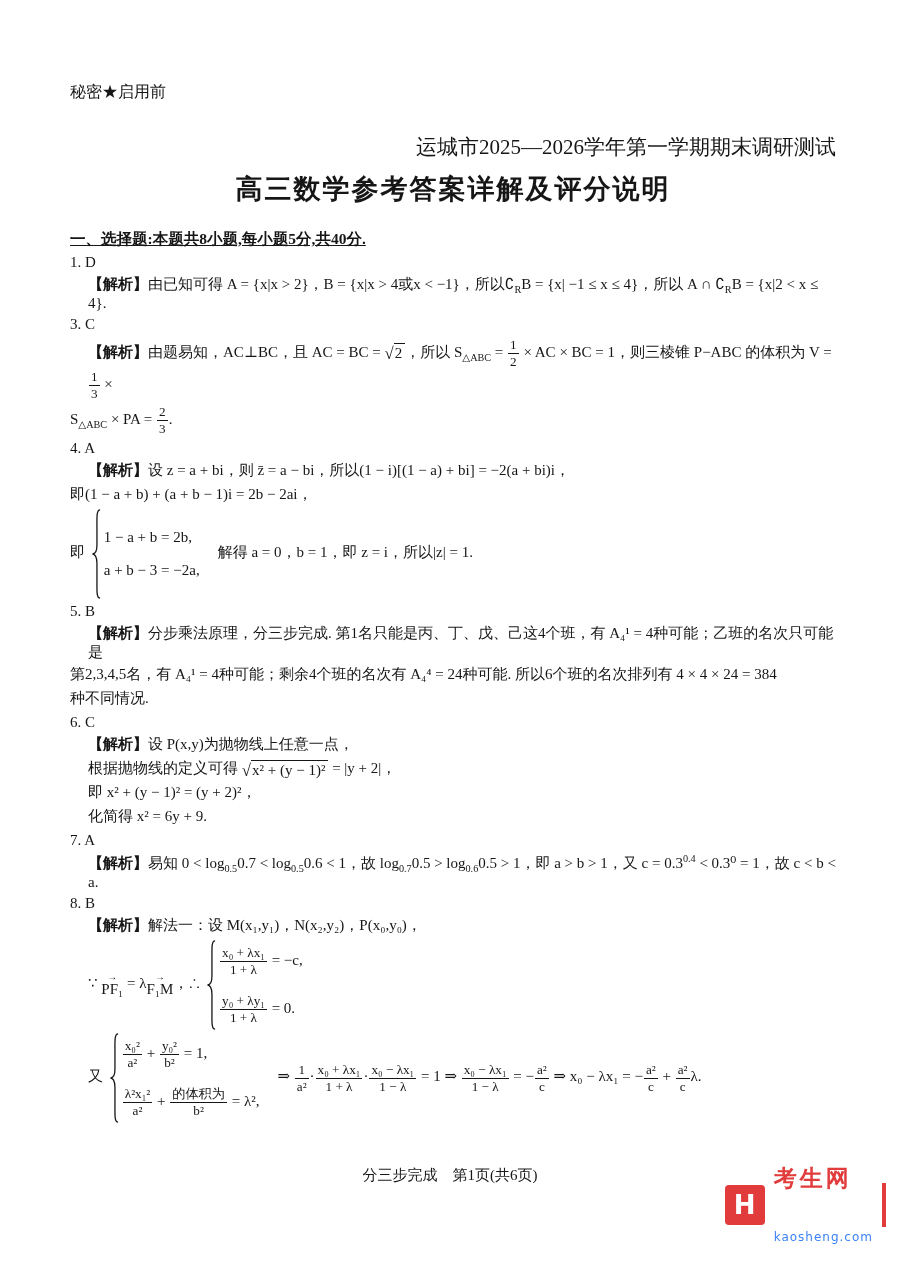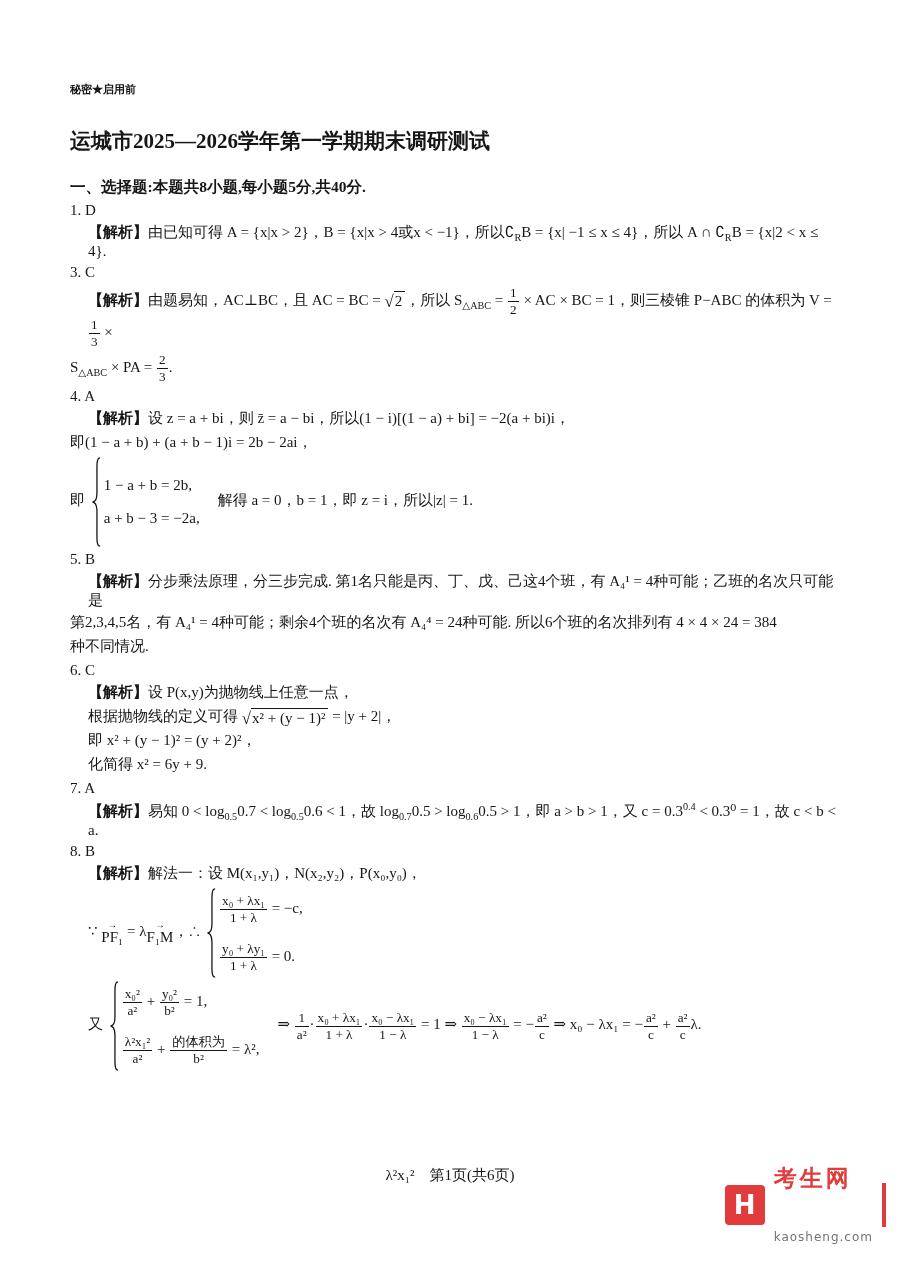"秘密★启用前" .classification { font-size: 11px -> 16px; font-weight: 700 -> 400 }
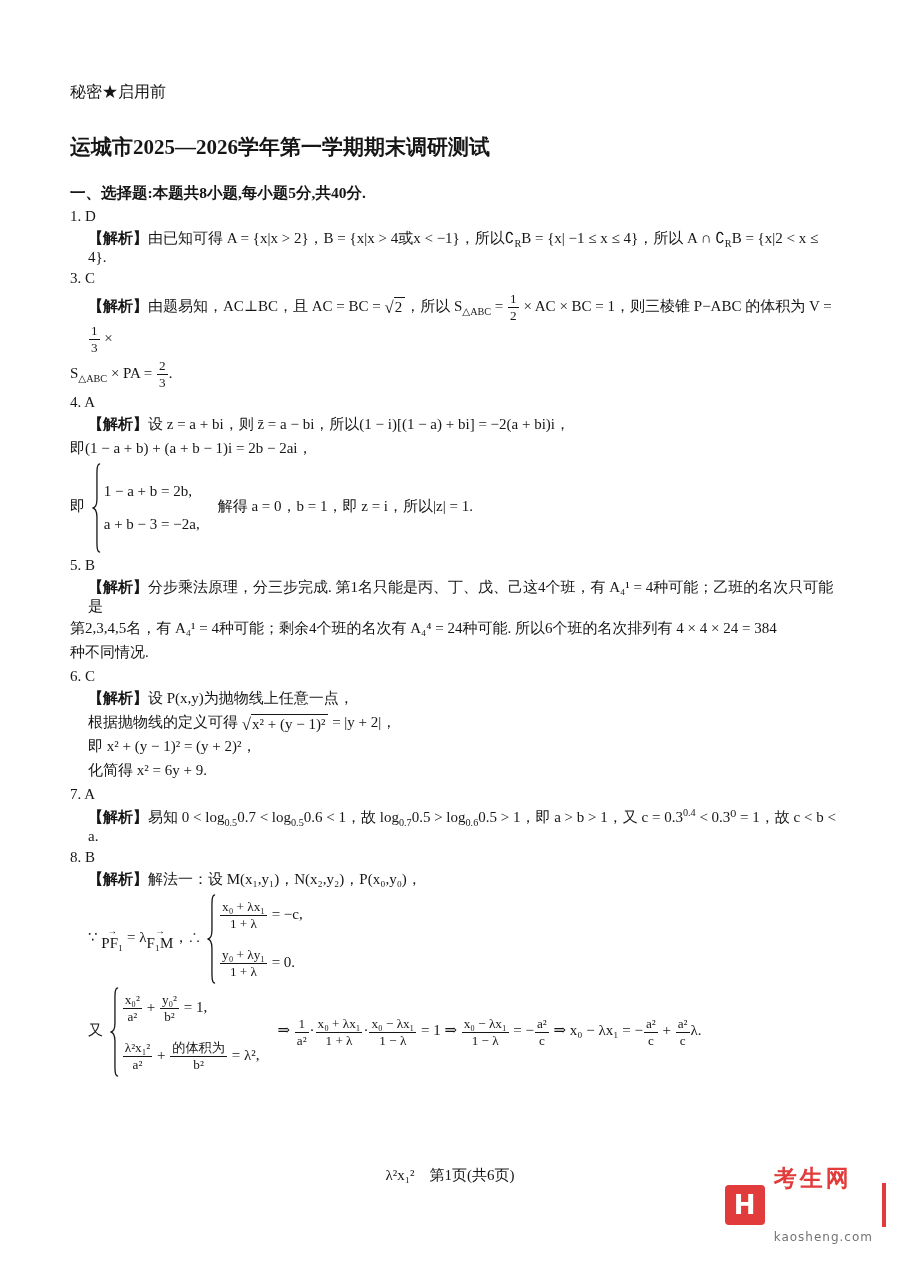"运城市2025—2026学年第一学期期末调研测试" .title1 { font-weight: 700 -> 400; text-align: left -> right }
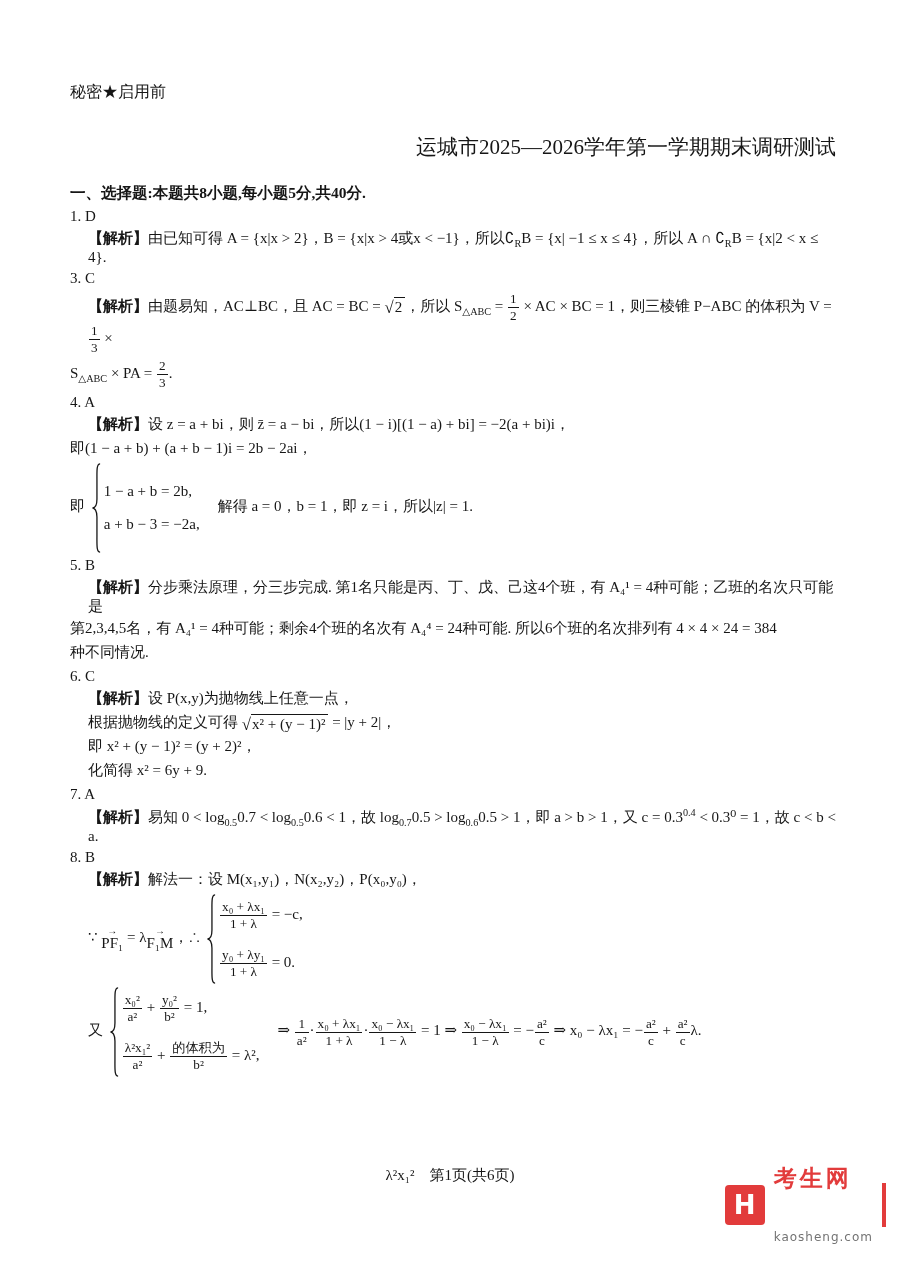"高三数学参考答案详解及评分说明" h2.title2 { html: none -> <h2>高三数学参考答案详解及评分说明</h2> }
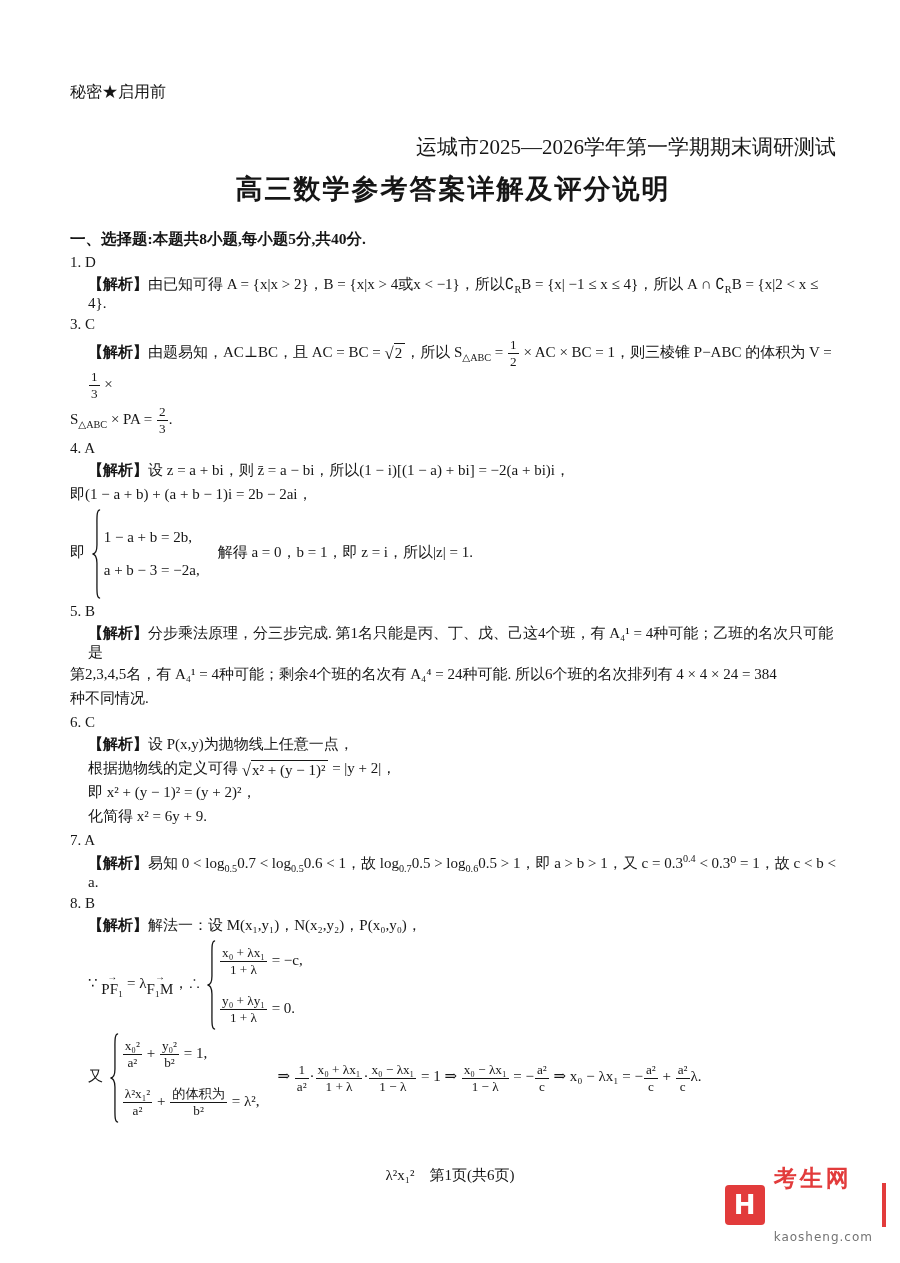"一、选择题:本题共8小题,每小题5分,共40分." .section { text-decoration: none -> underline }
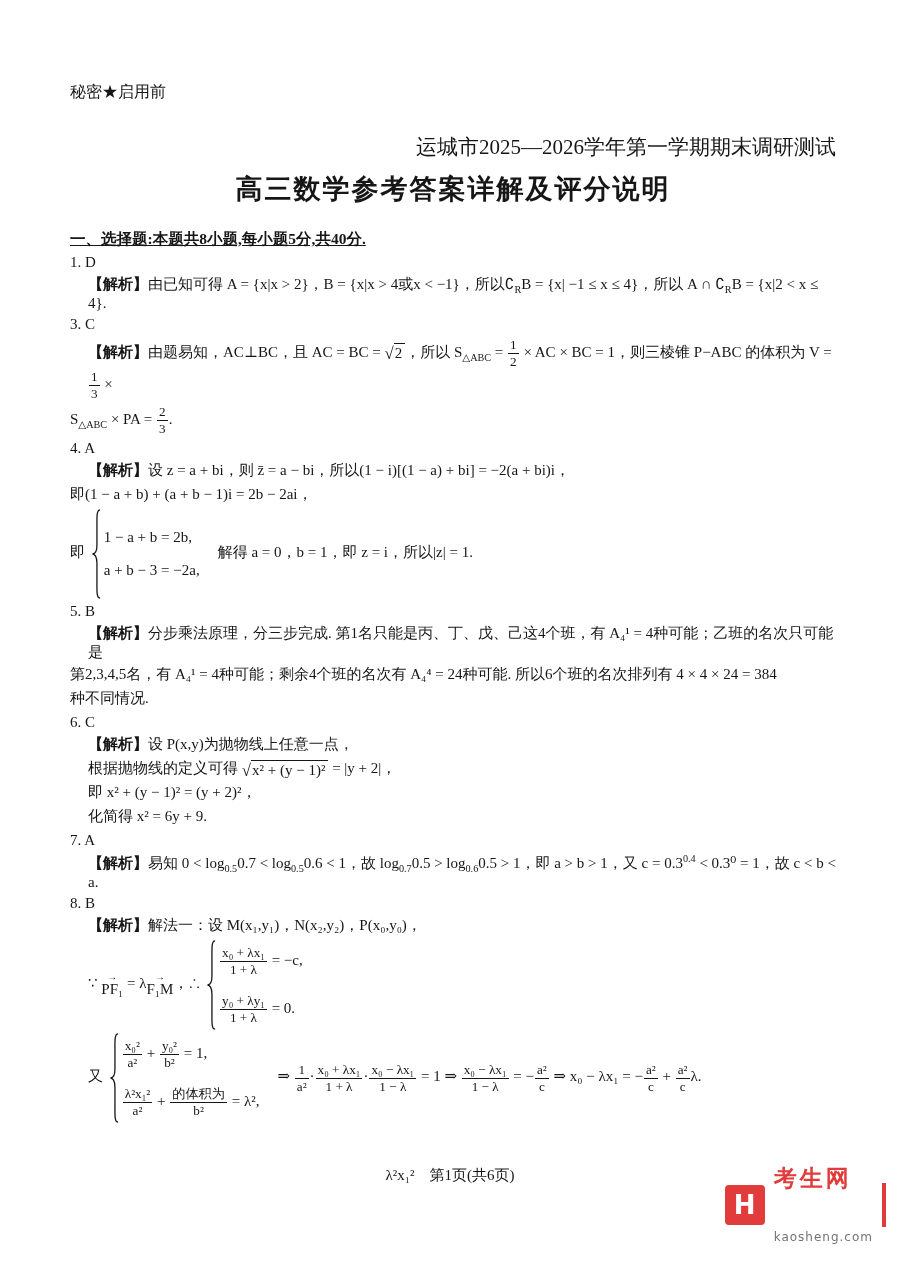"λ²x₁² 第1页(共6页)" div.footer { text: λ²x₁² -> 分三步完成 }
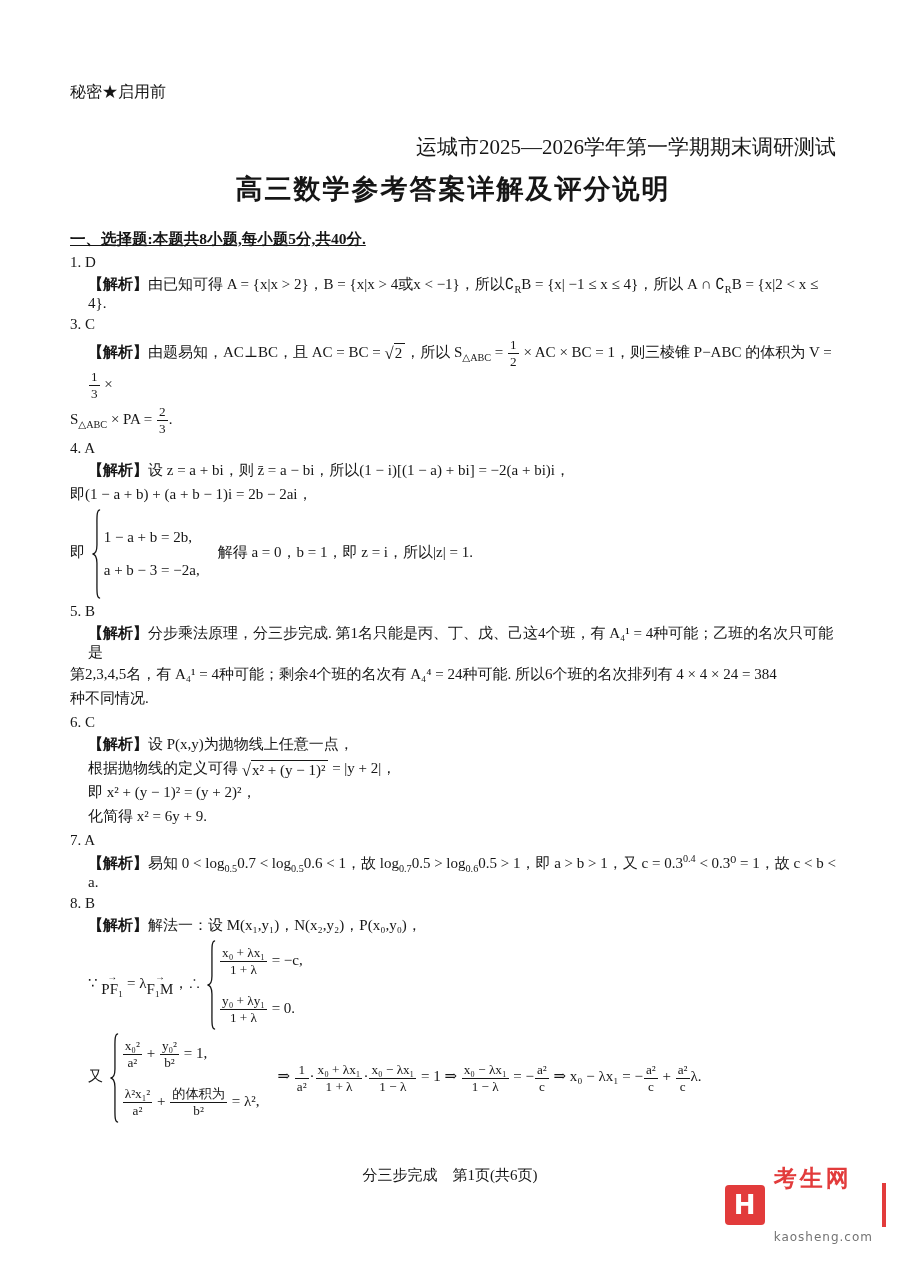"kaosheng.com" .wm-url { color: #737373 -> #3b82f6 }
